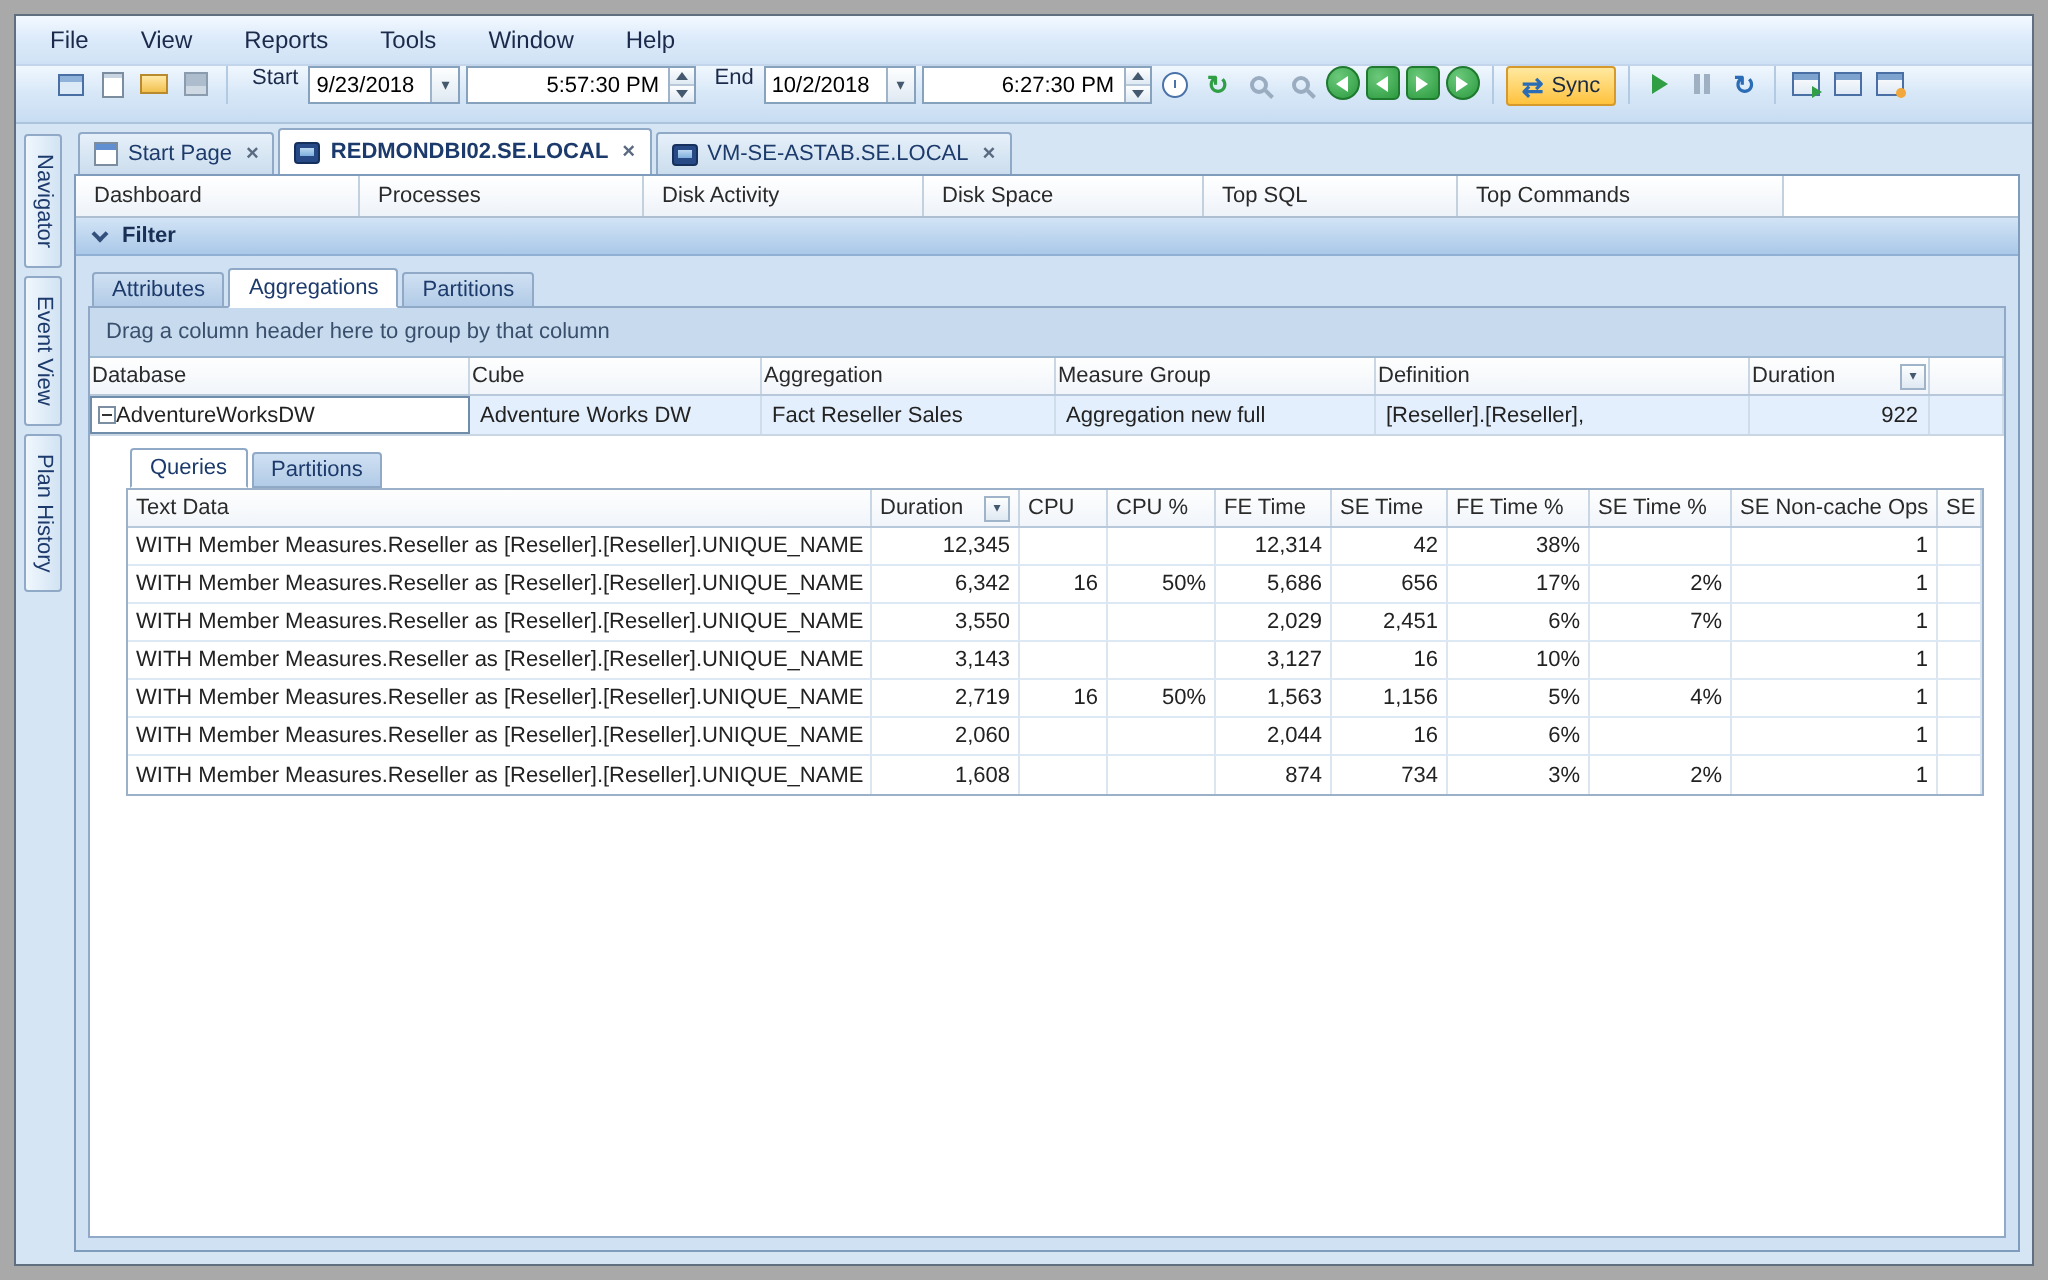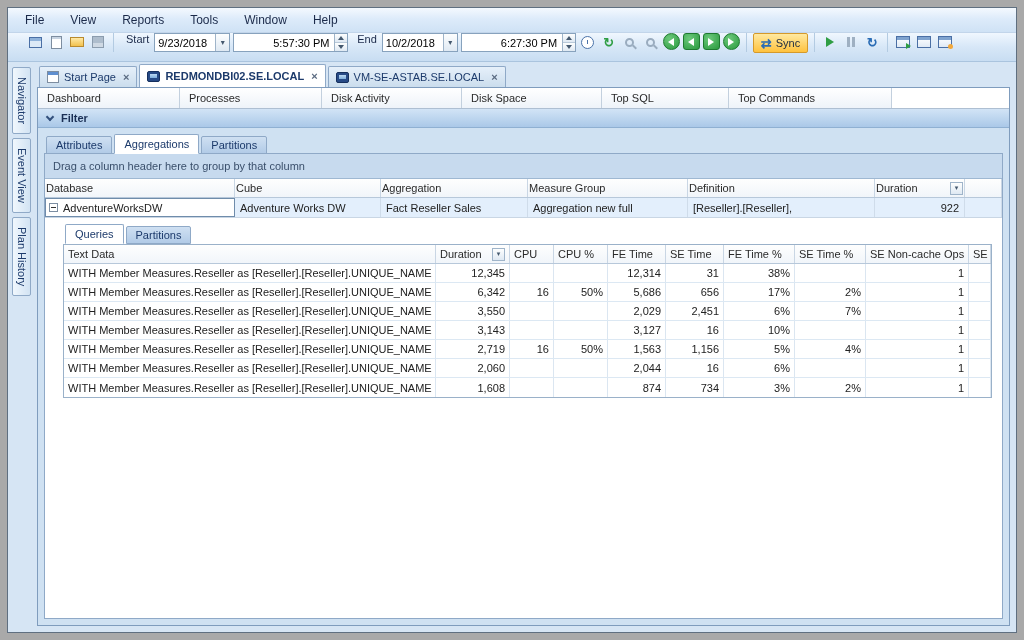"AdventureWorksDW" .db-cell { gap: 5px -> none }
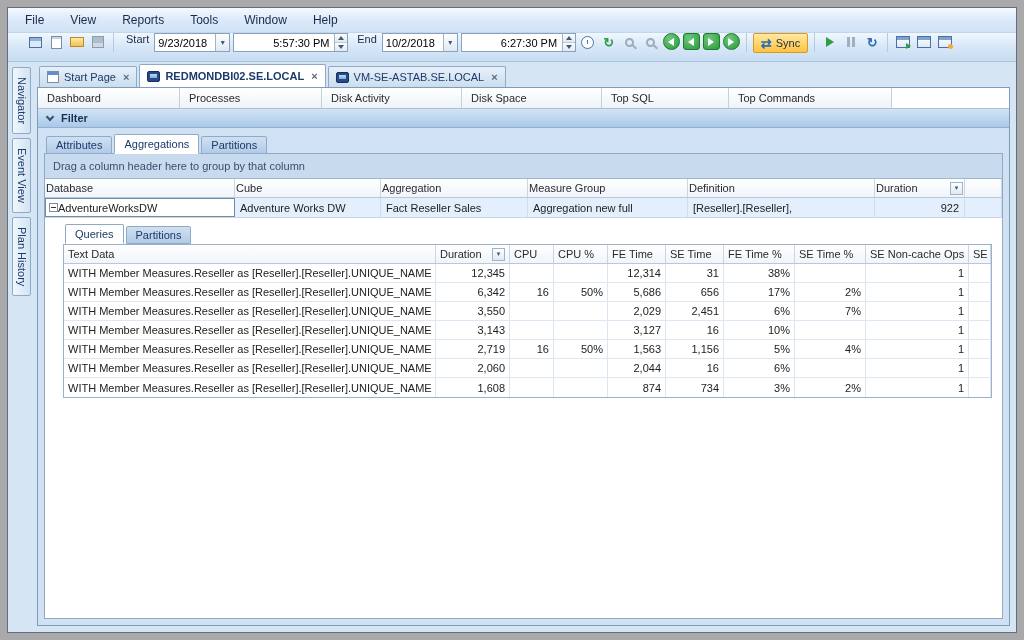"31" div.dr-cell { text: 31 -> 42 }
